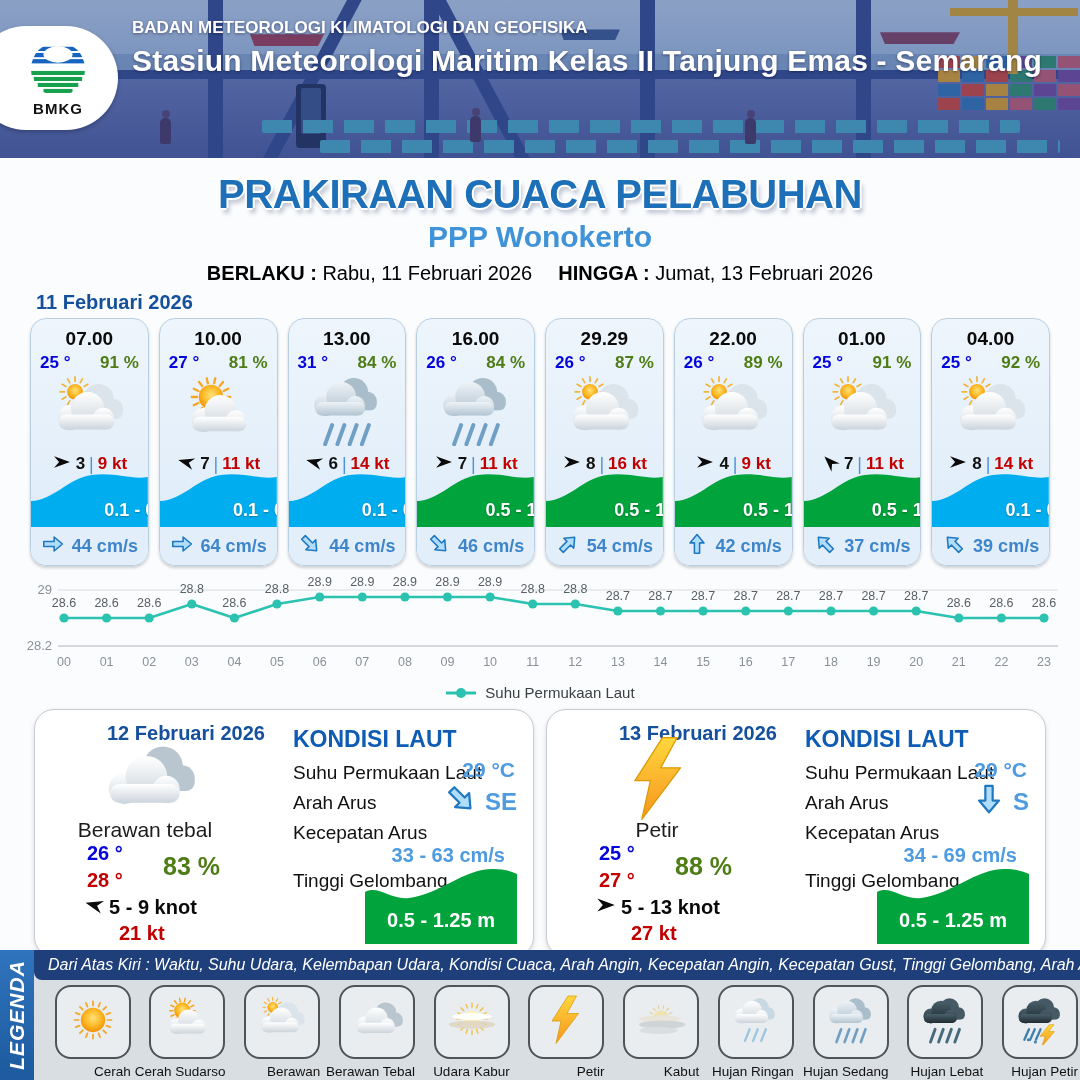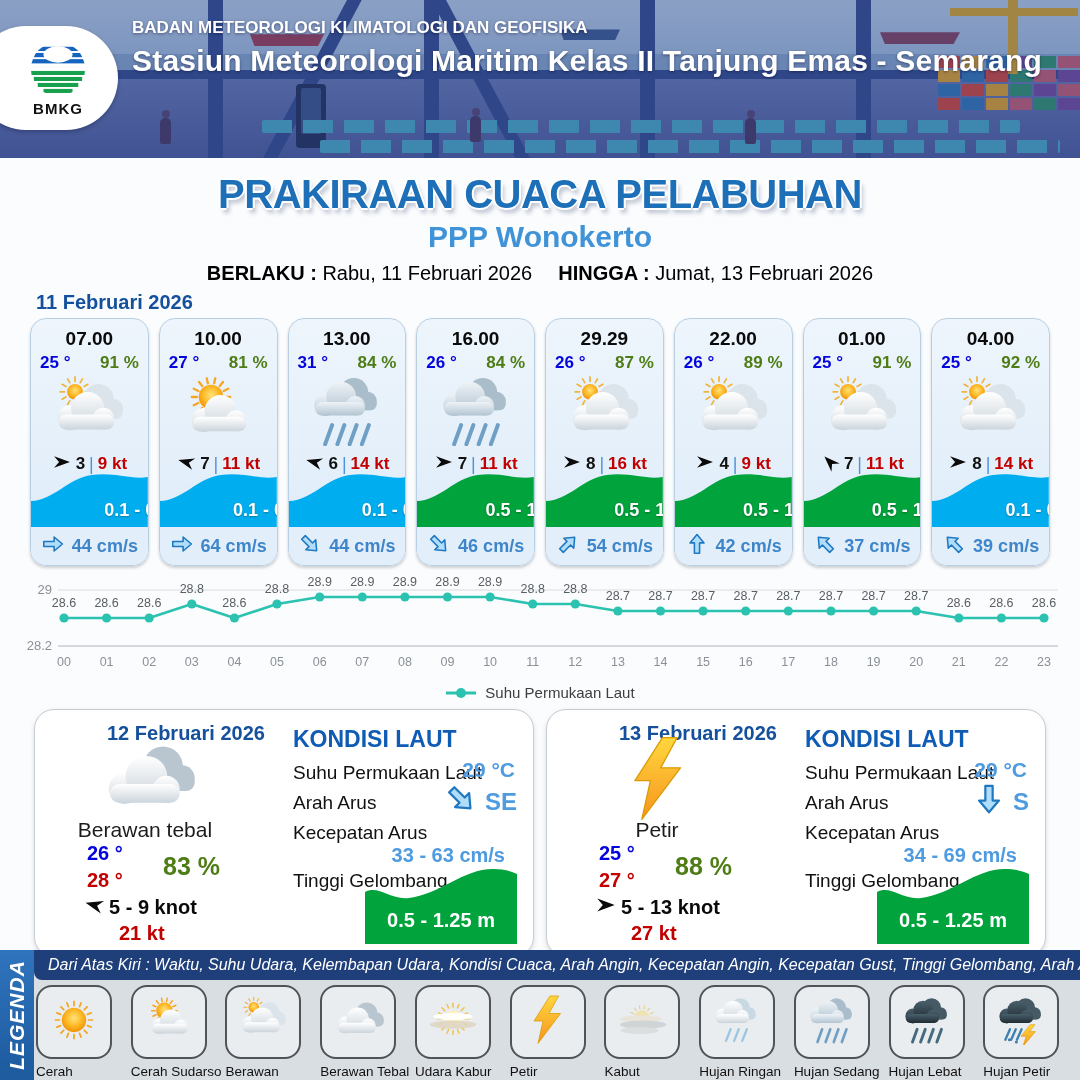"Cerah" .leg-item { align-items: flex-start -> flex-end }
